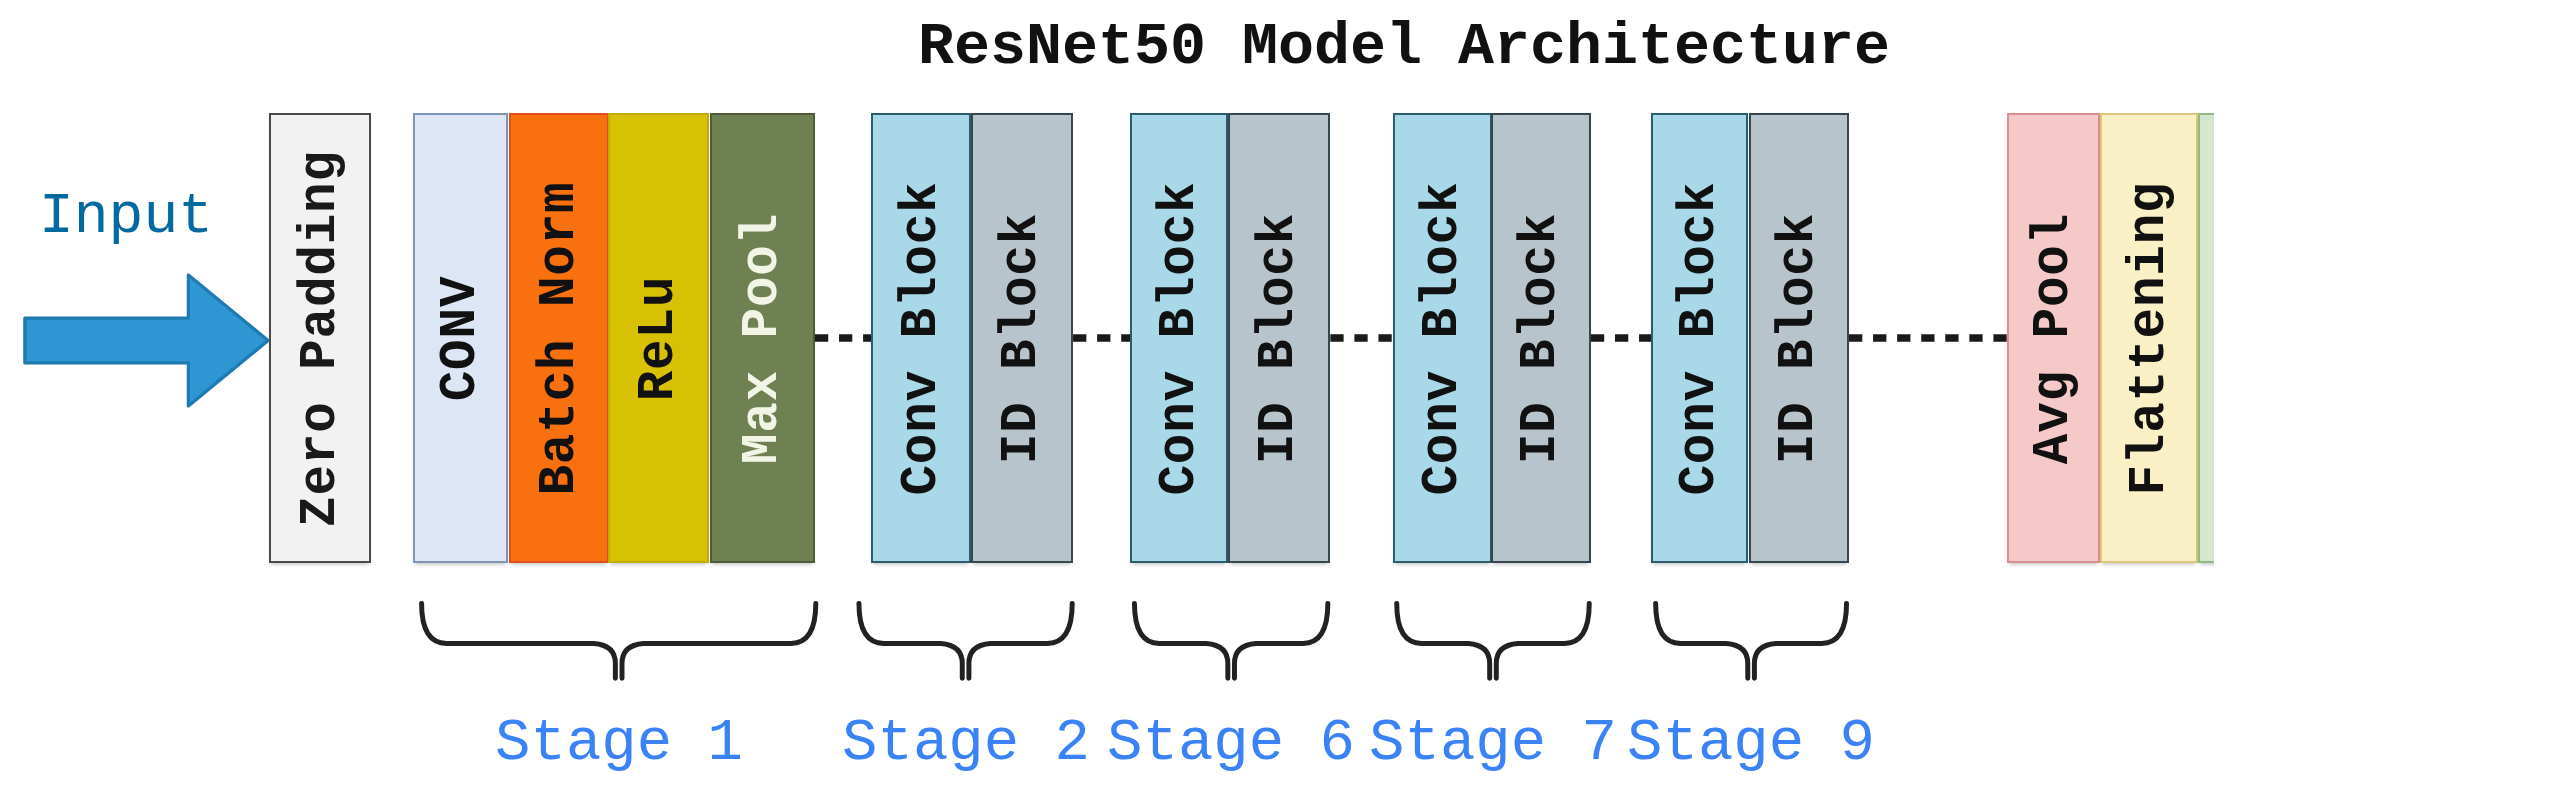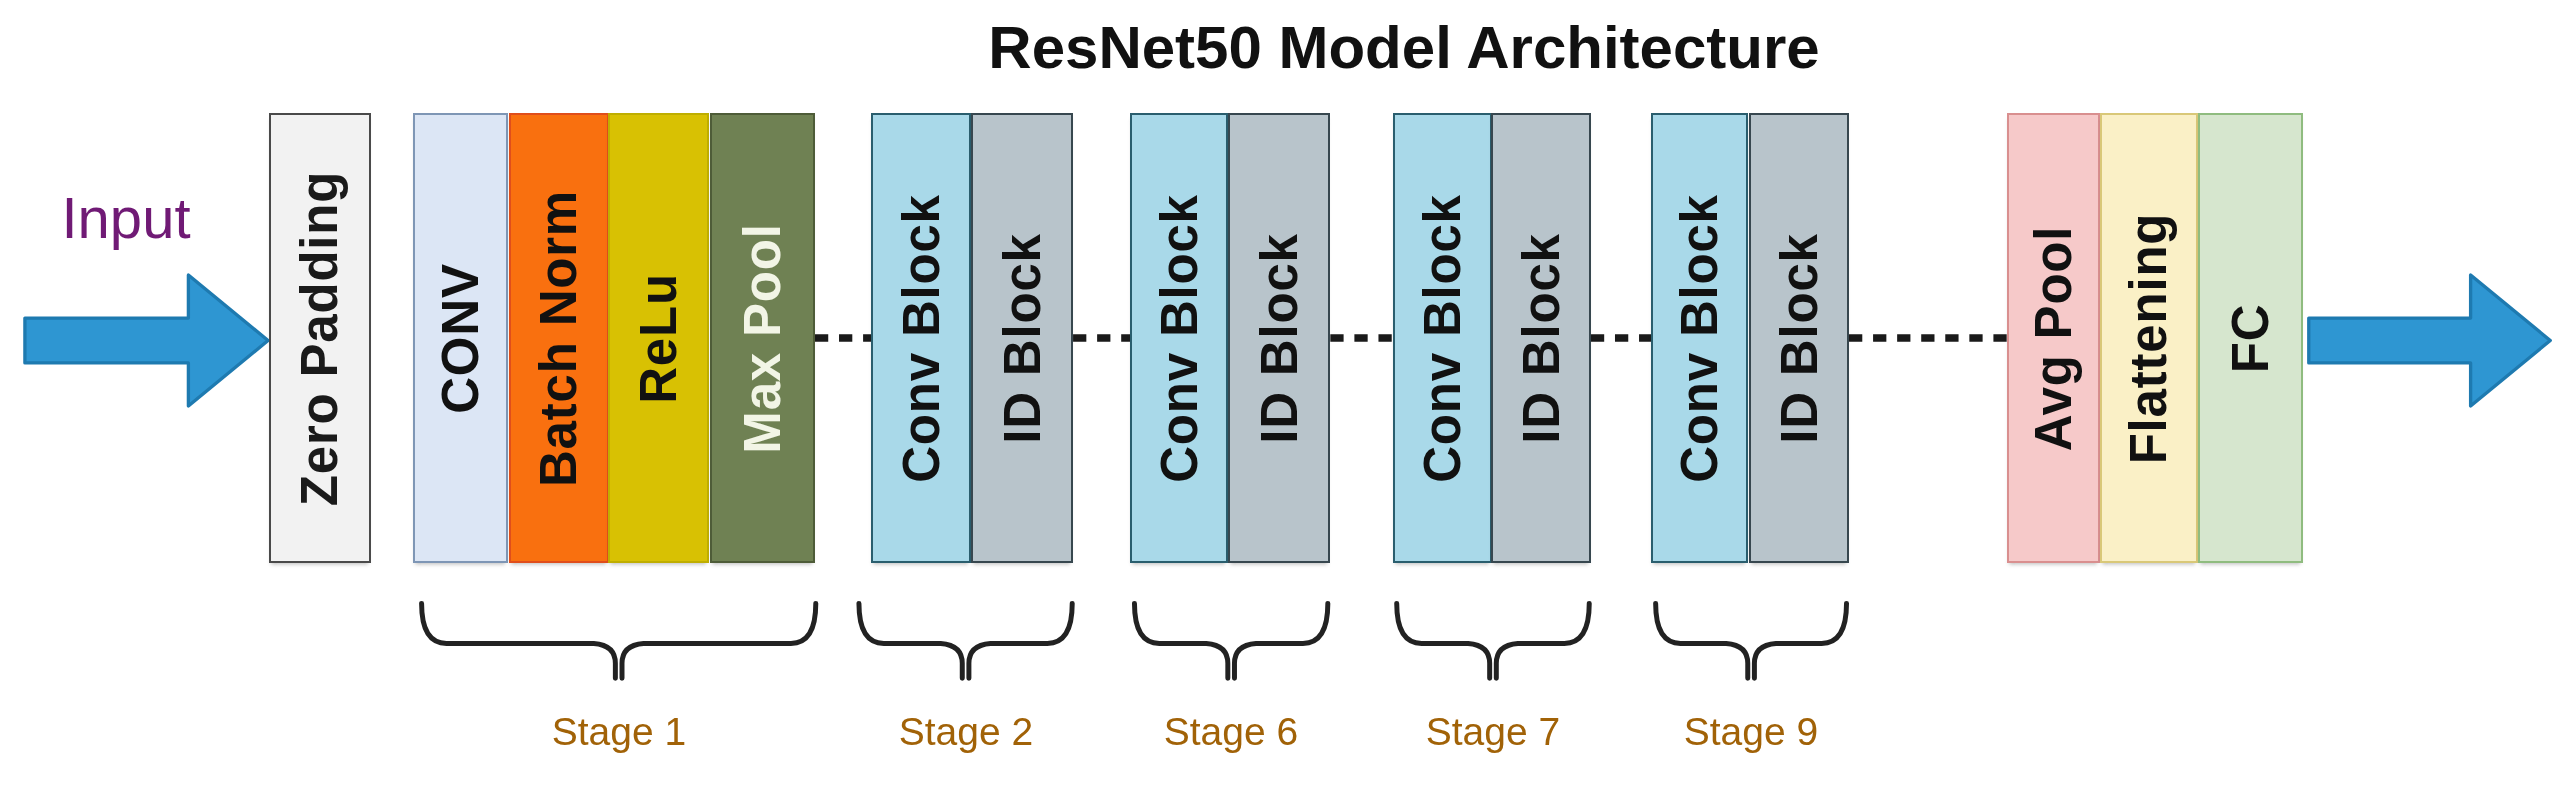"ResNet50 Model Architecture" .canvas { font-family: Liberation Sans, sans-serif -> Liberation Mono, monospace; width: 2576px -> 2214px }
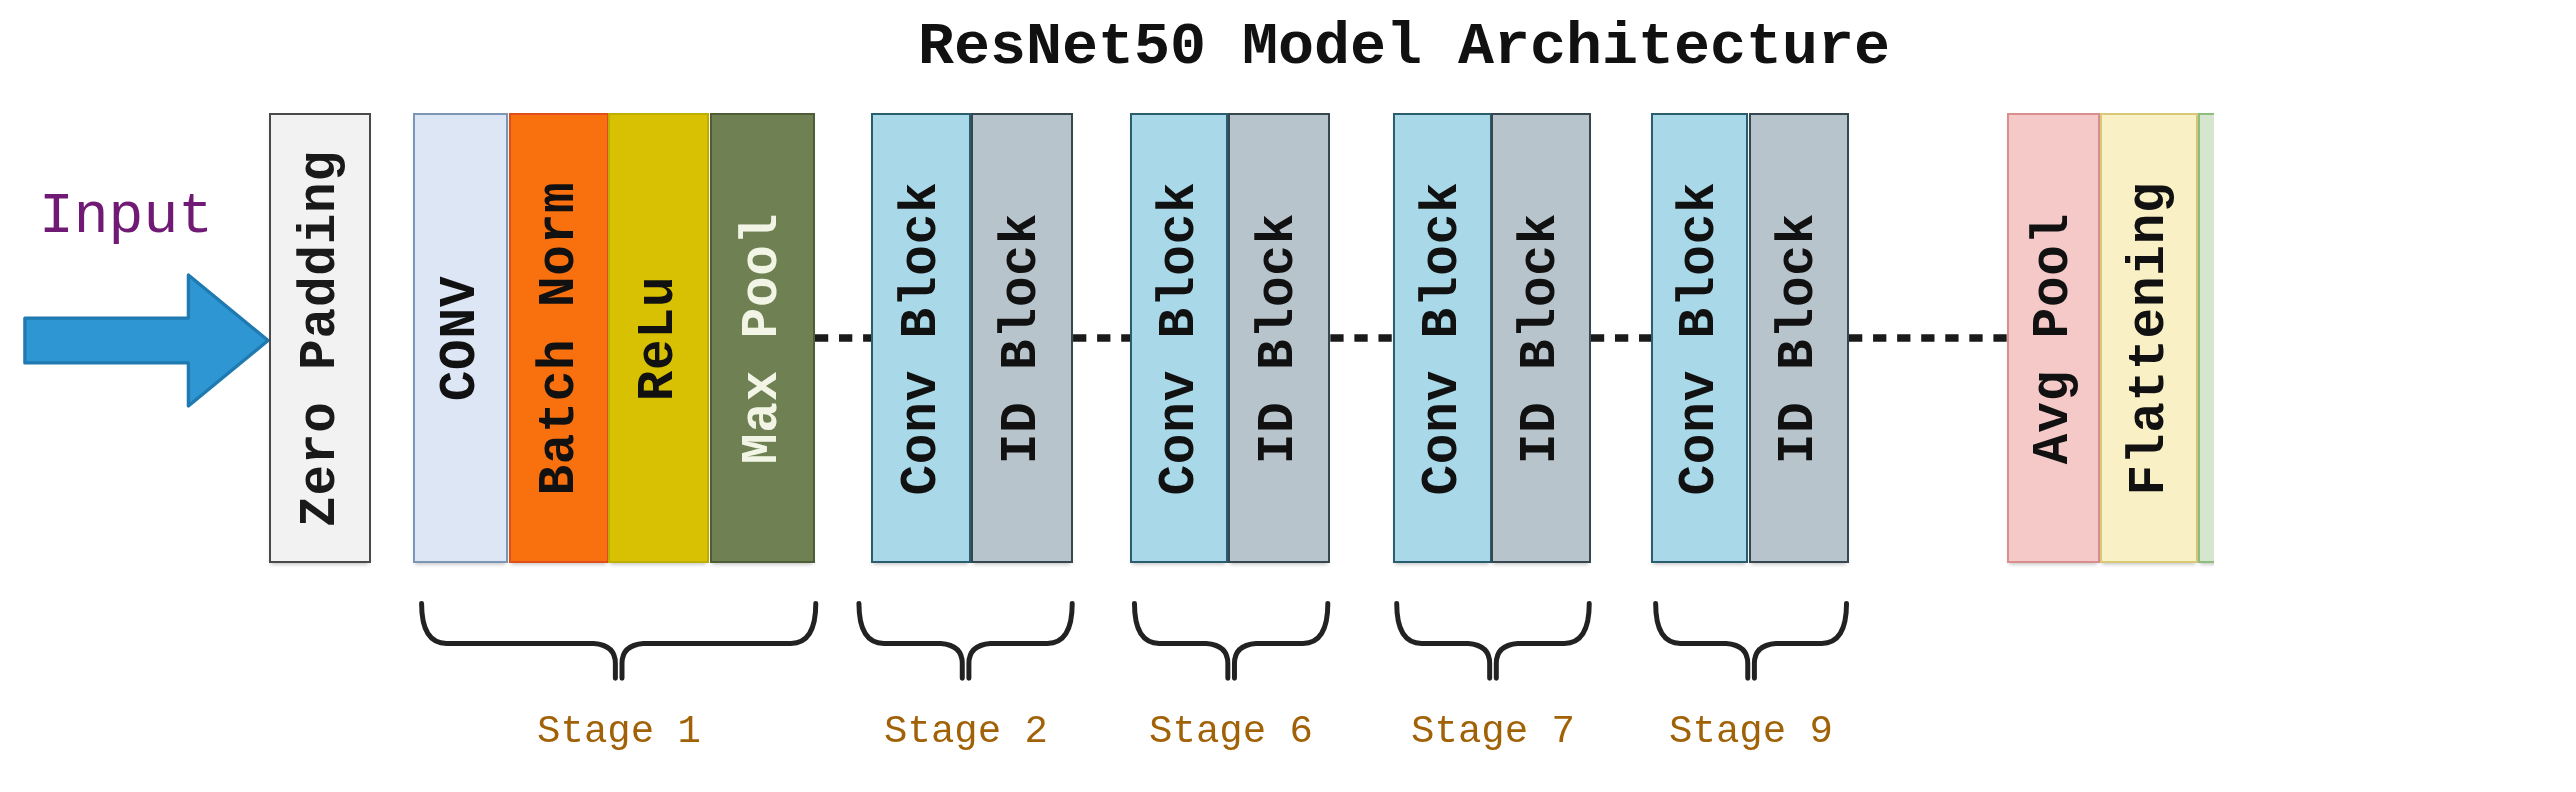"Input" .io-label { color: #701a75 -> #0369a1 }
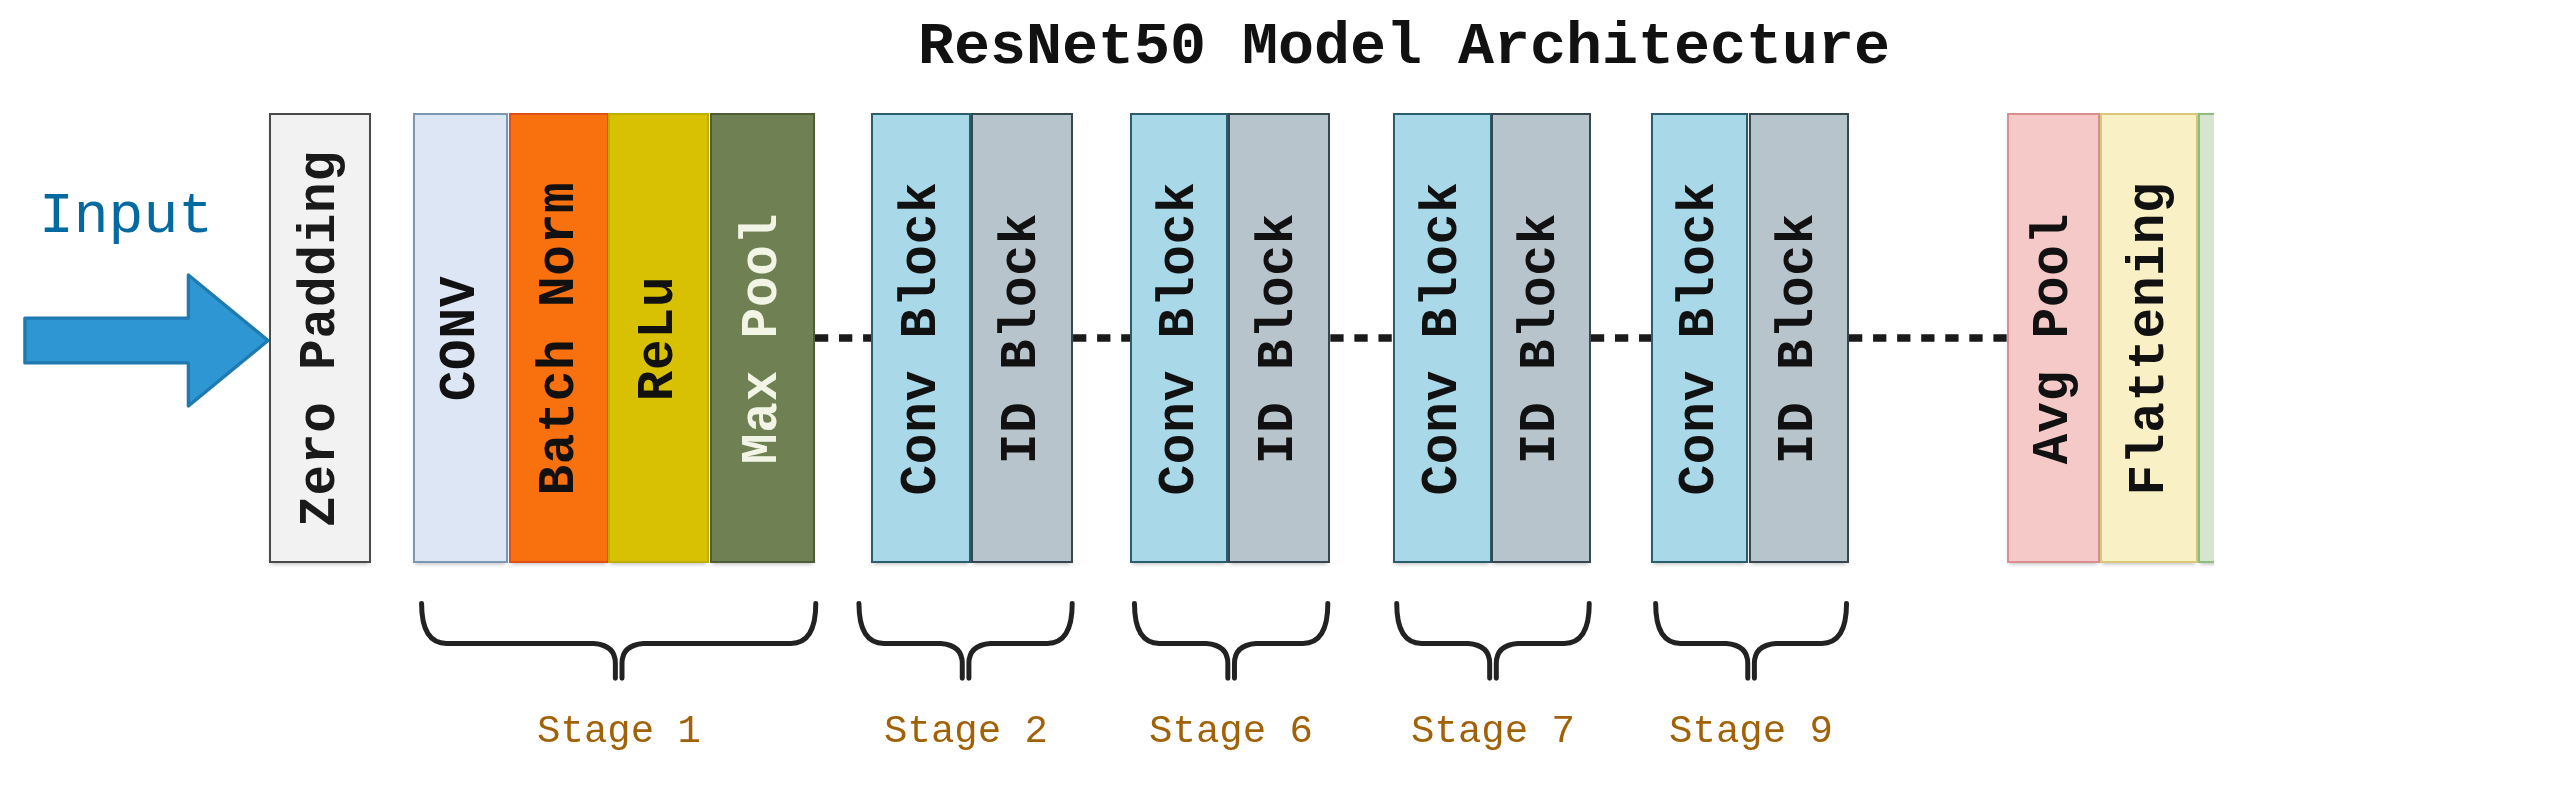"Stage 1" .stage-label { color: #a16207 -> #3b82f6; font-size: 39px -> 59px }
